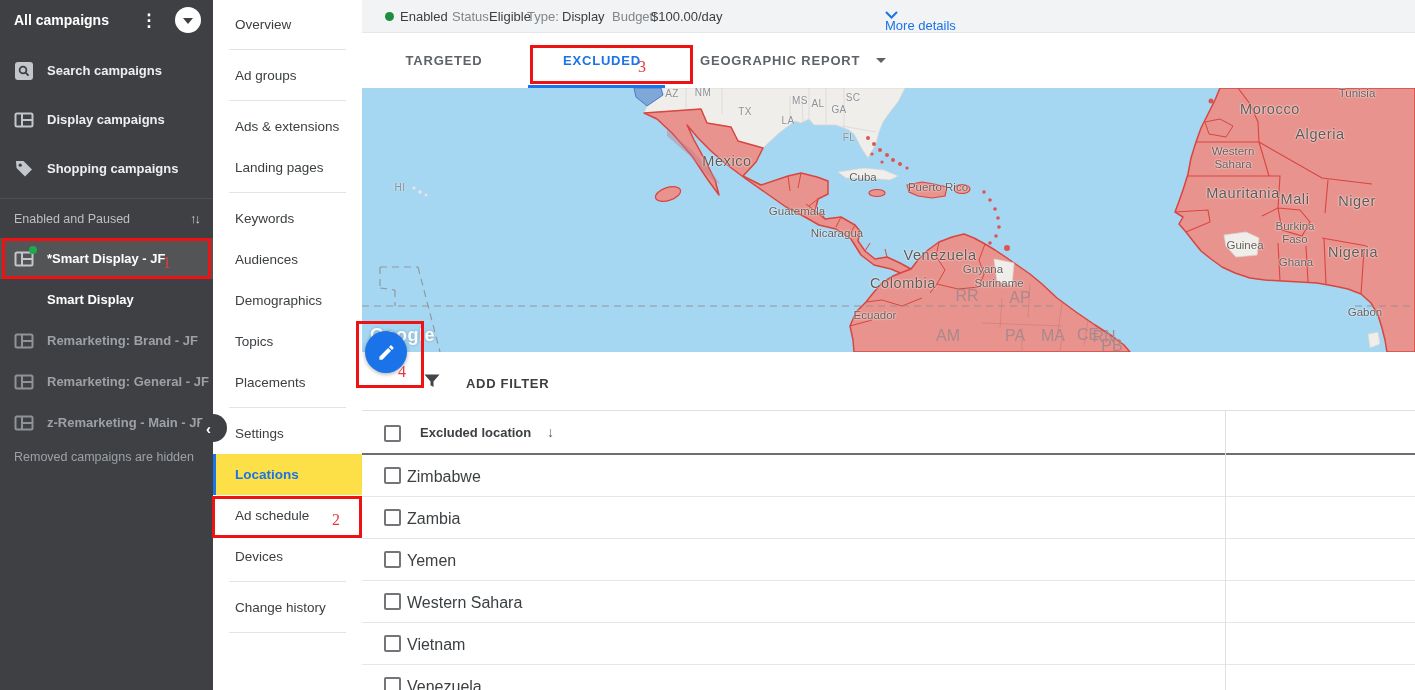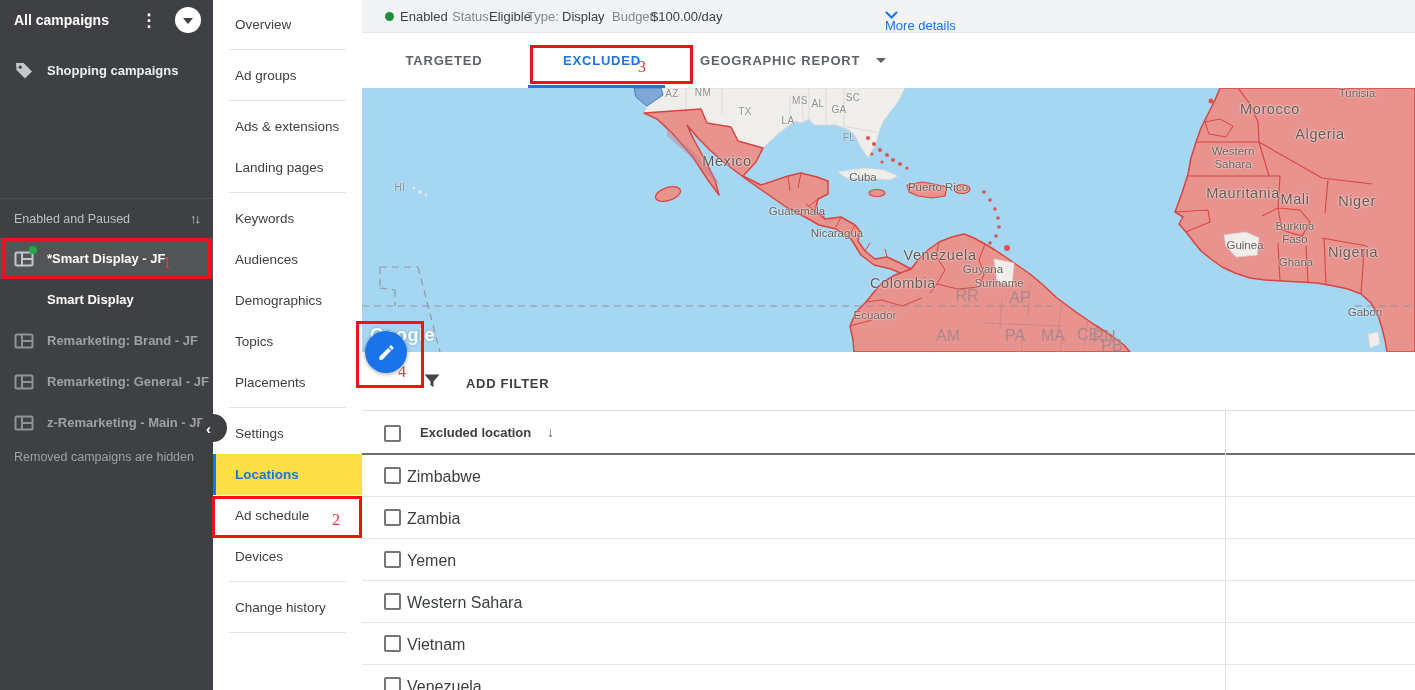"Search campaigns" div.ds-type { html: none -> <div> <span> <svg> <rect></rect> <circle></circle> <line></line> </svg> </span> <span>Search campaigns</span> </div> }
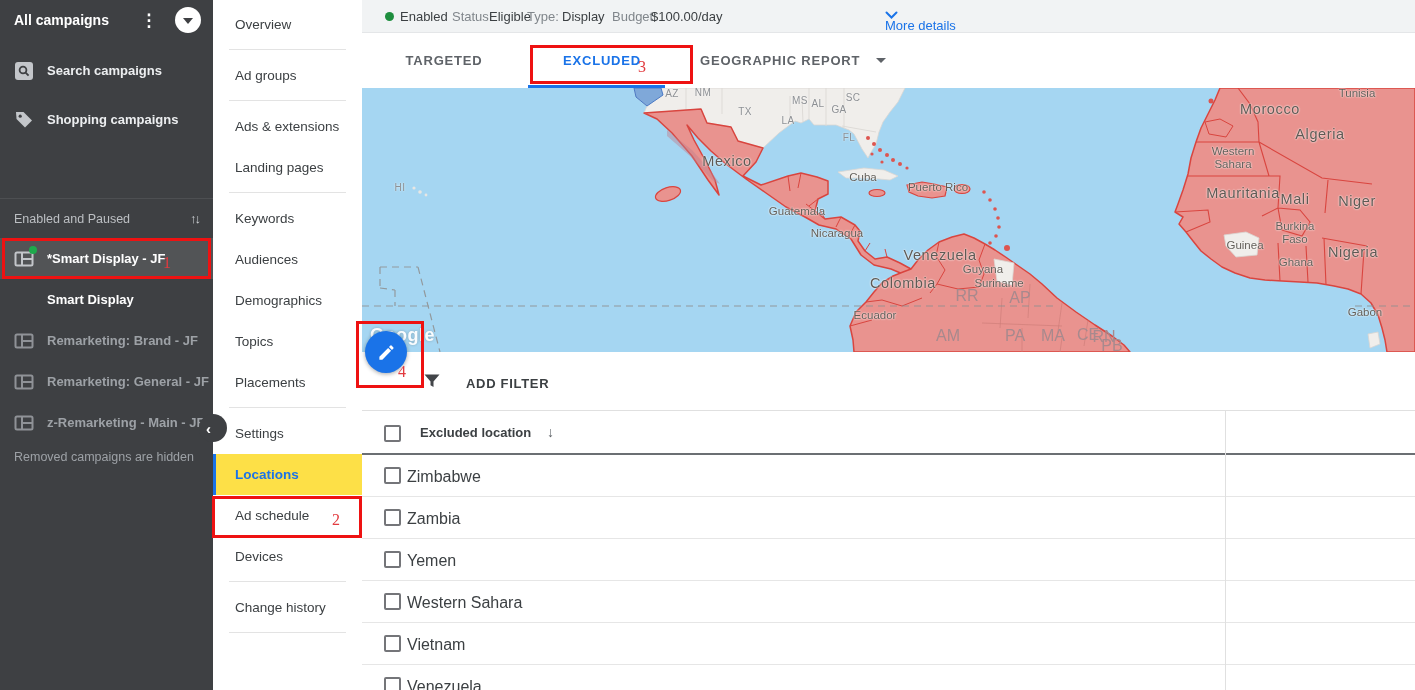"Display campaigns" div.ds-type { html: none -> <div> <span> <svg> <rect></rect> <line></line> <line></line> </svg> </span> <span>Display campaigns</span> </div> }
